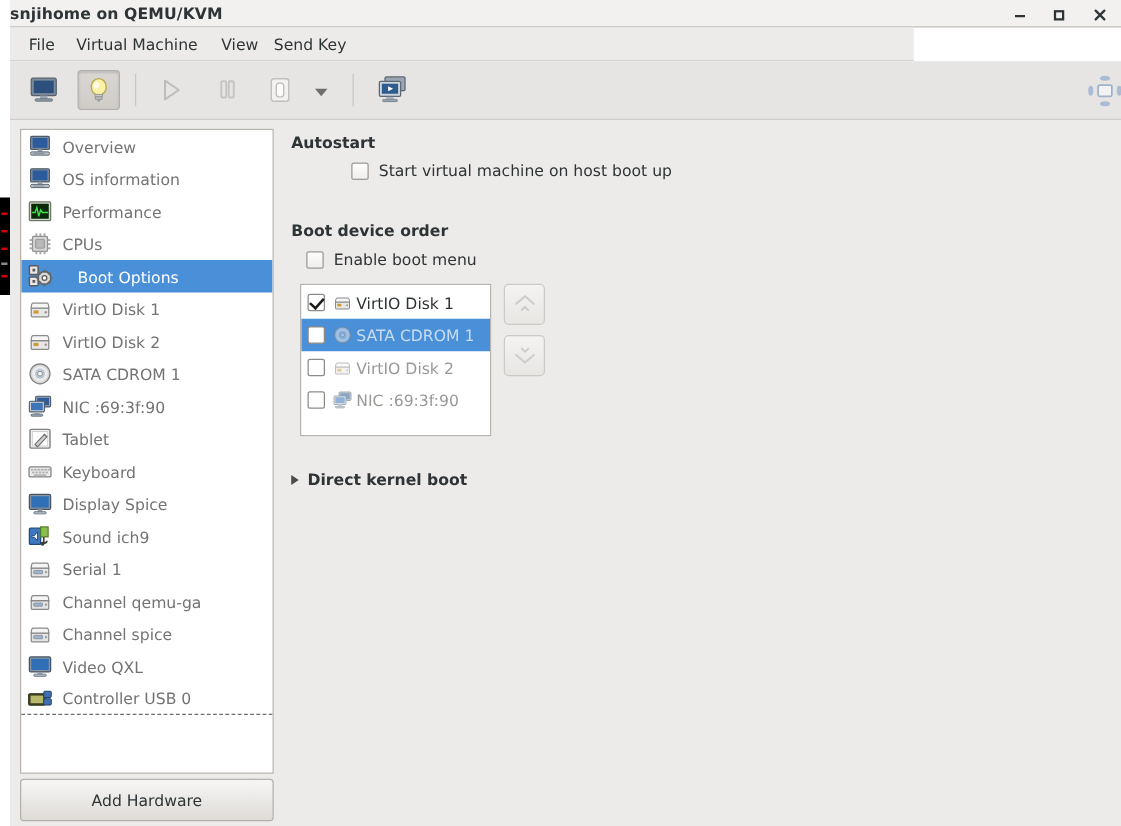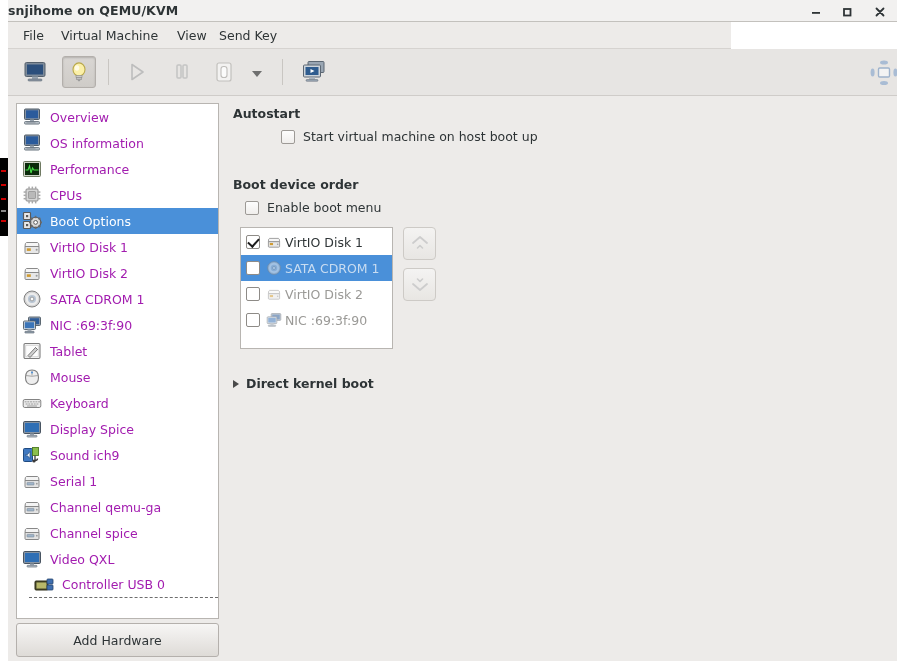"Overview" .hw-label { color: #a21caf -> #737373 }
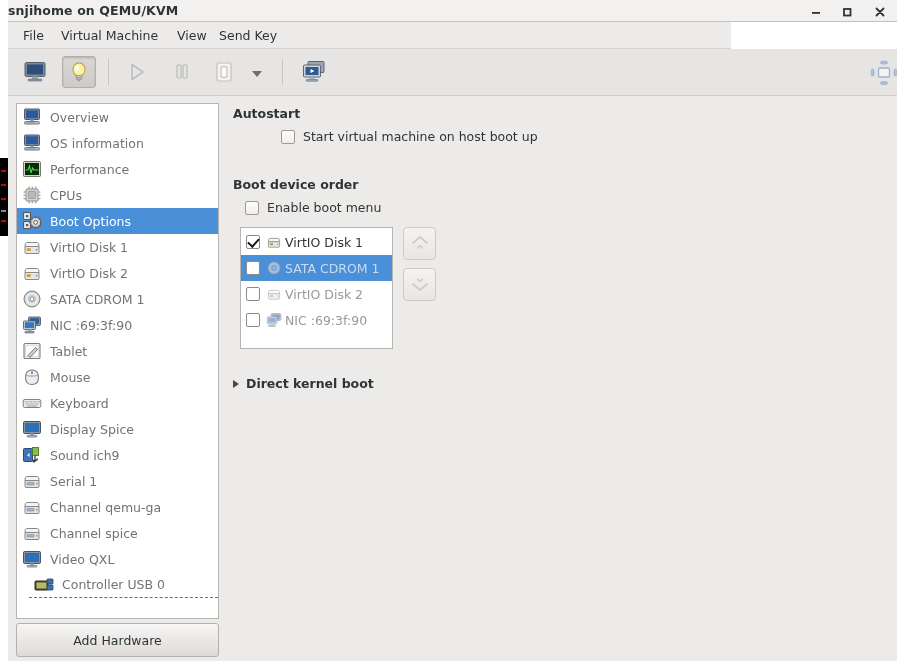"Boot Options" .hw-row.selected { gap: none -> 12px }
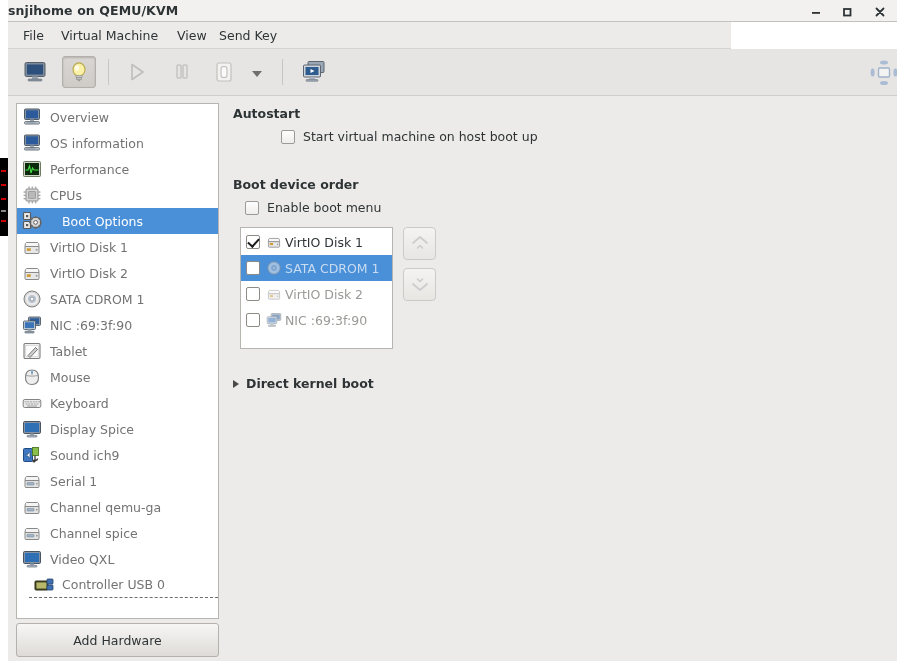"Mouse" div.hw-row { html: <div> <span><svg> <path></path> <path></path> <path></path> <circle></circle> </svg></span> <span>Mouse</span> </div> -> none }
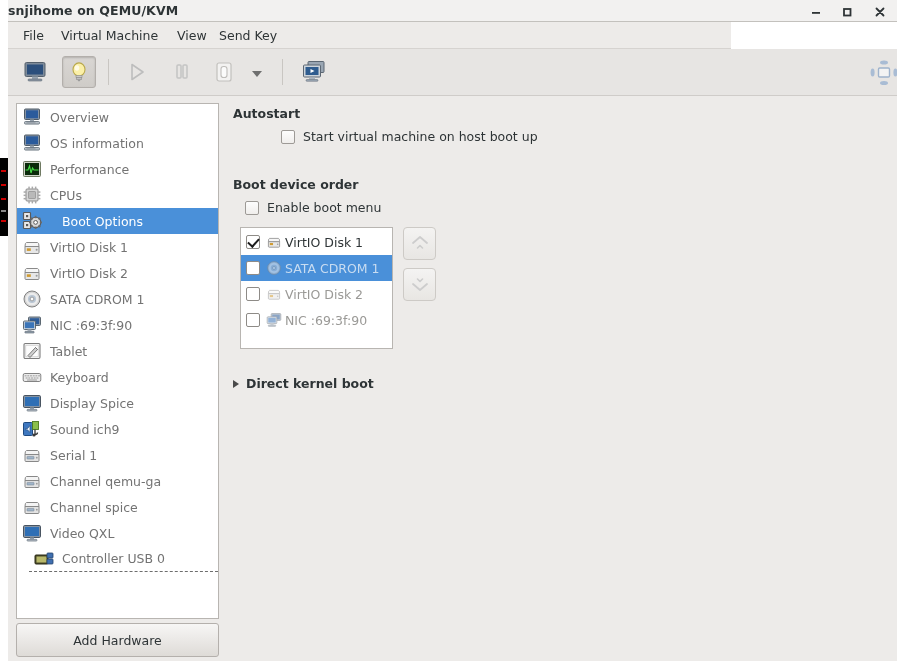"Controller USB 0" .hw-row.clipped { margin-left: 12px -> none }
